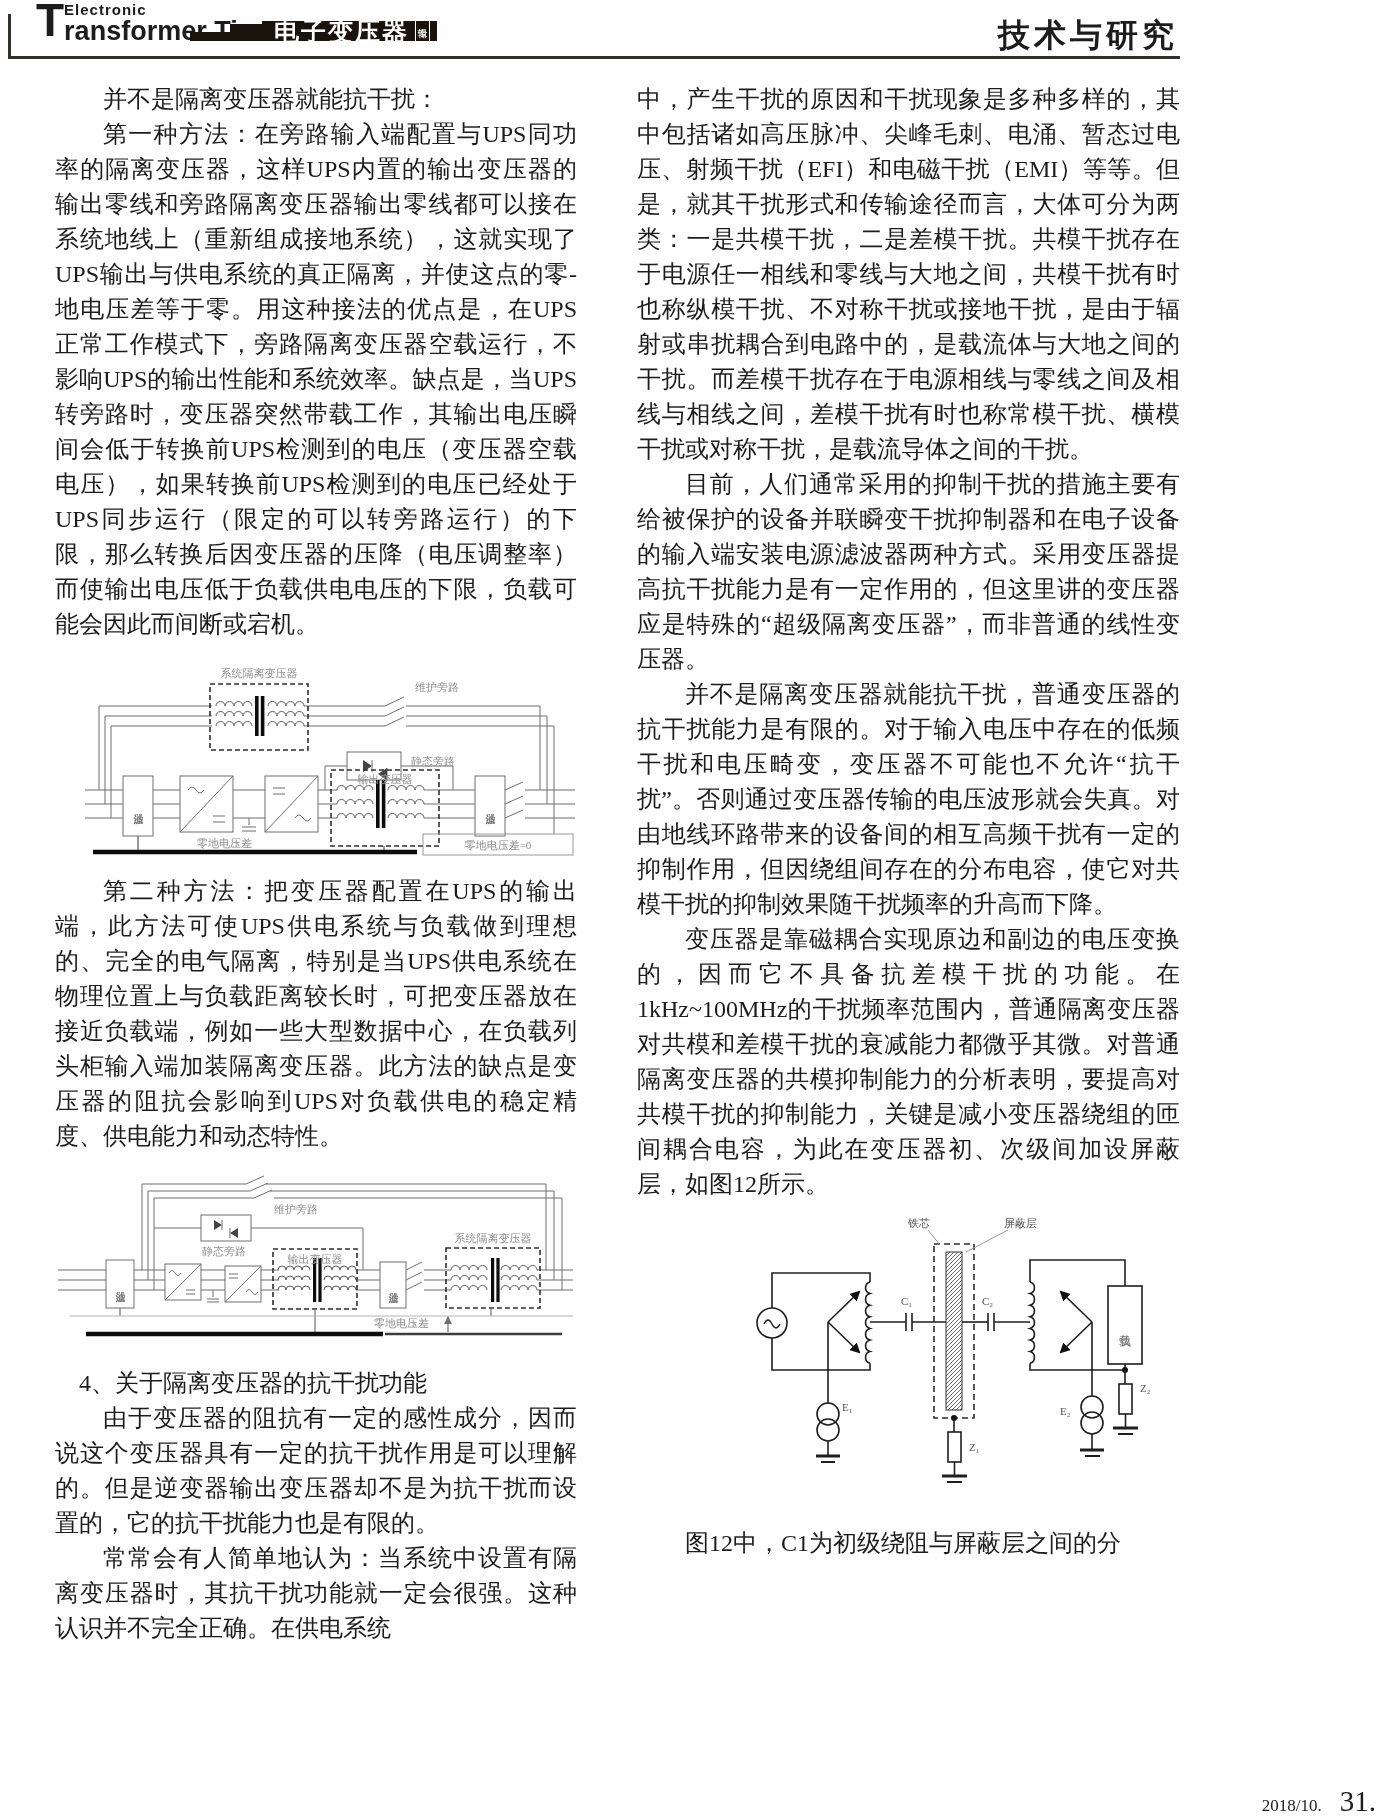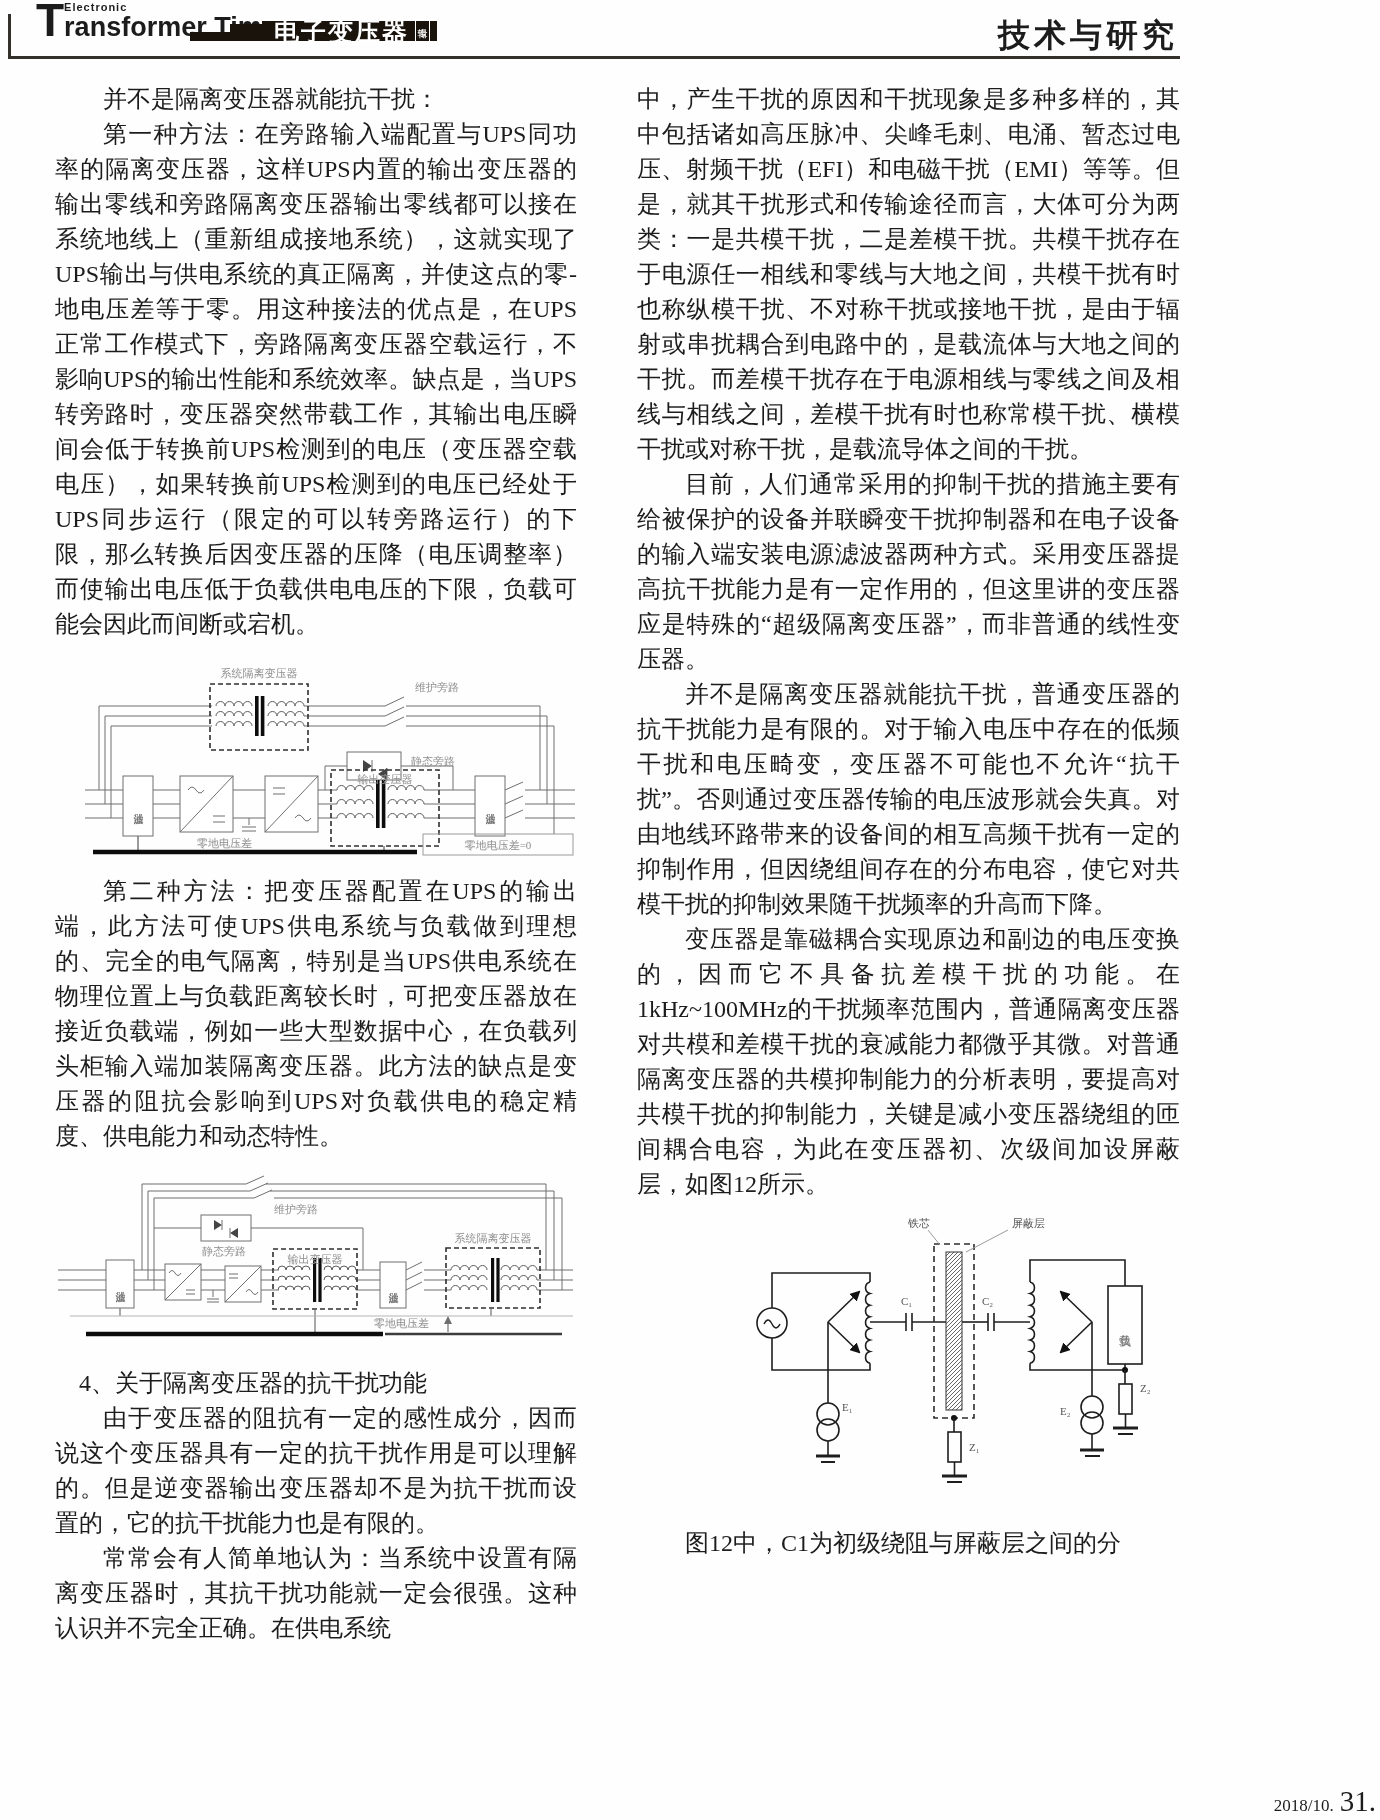"Electronic" .logo-small { font-size: 11px -> 15px }
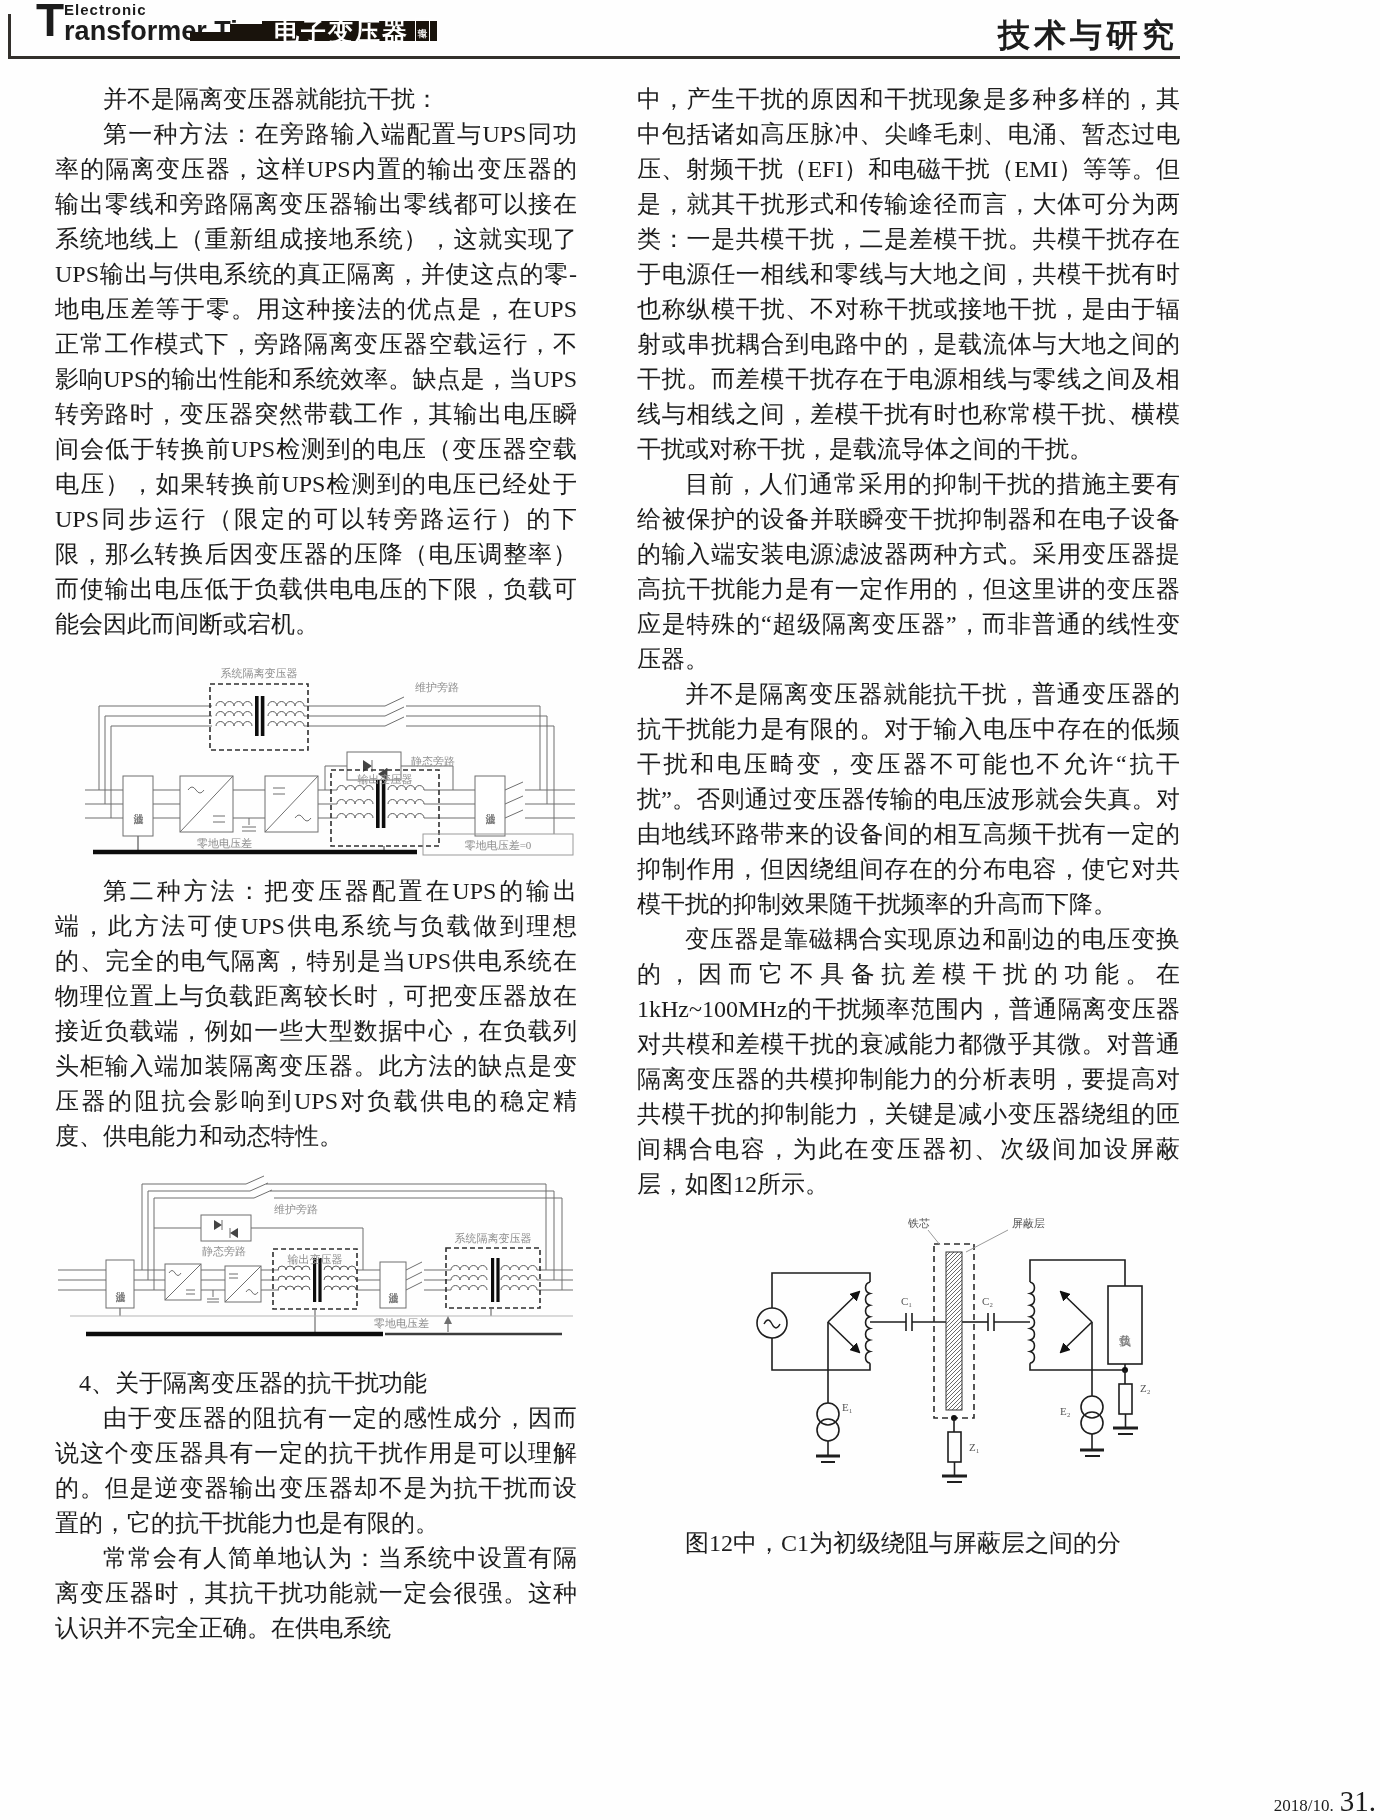"屏蔽层" span.dl { left: 292px -> 284px }
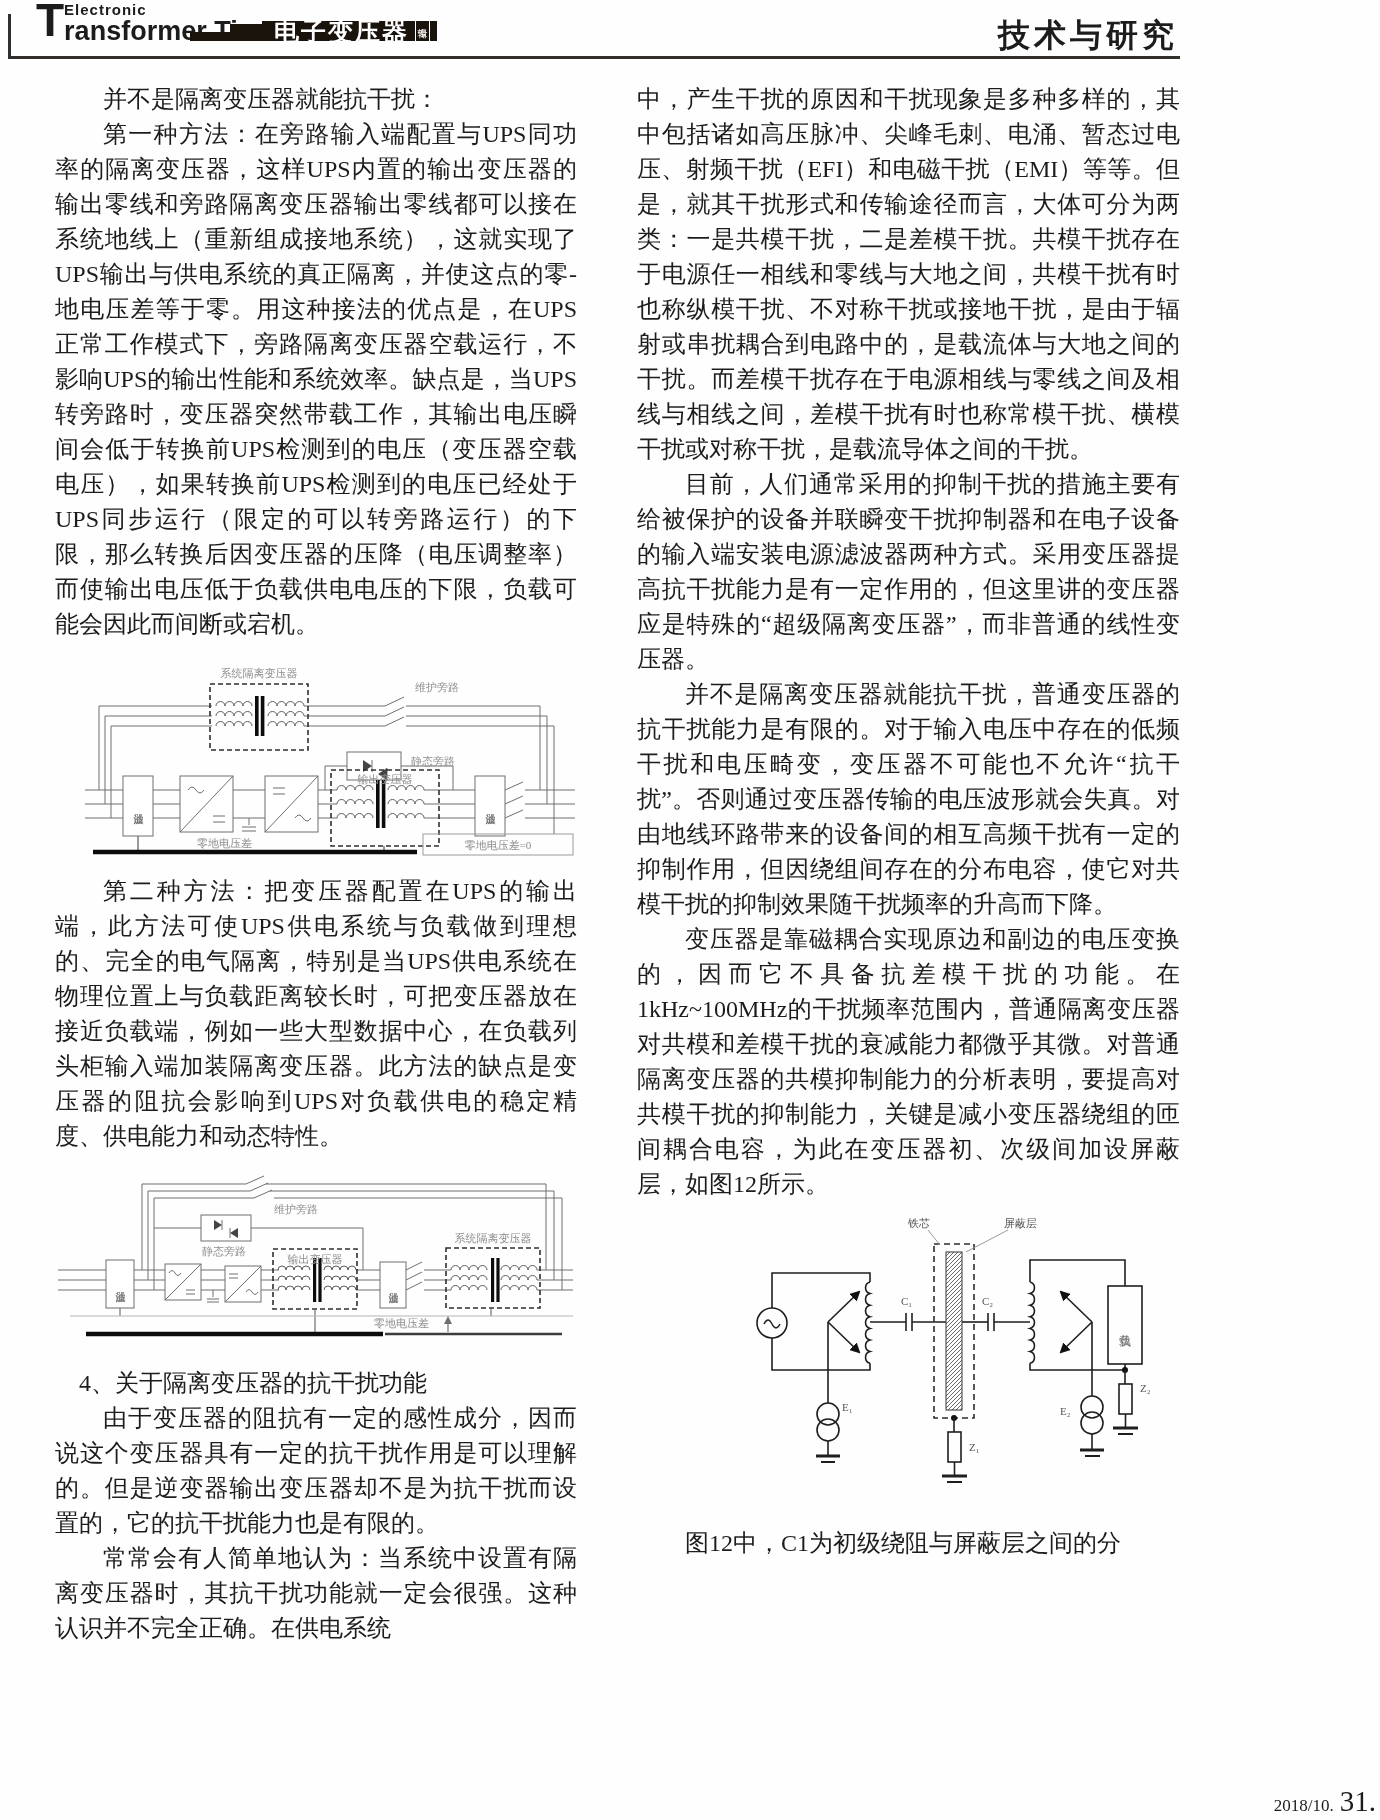"2018/10." .footer { gap: 6px -> 18px }
